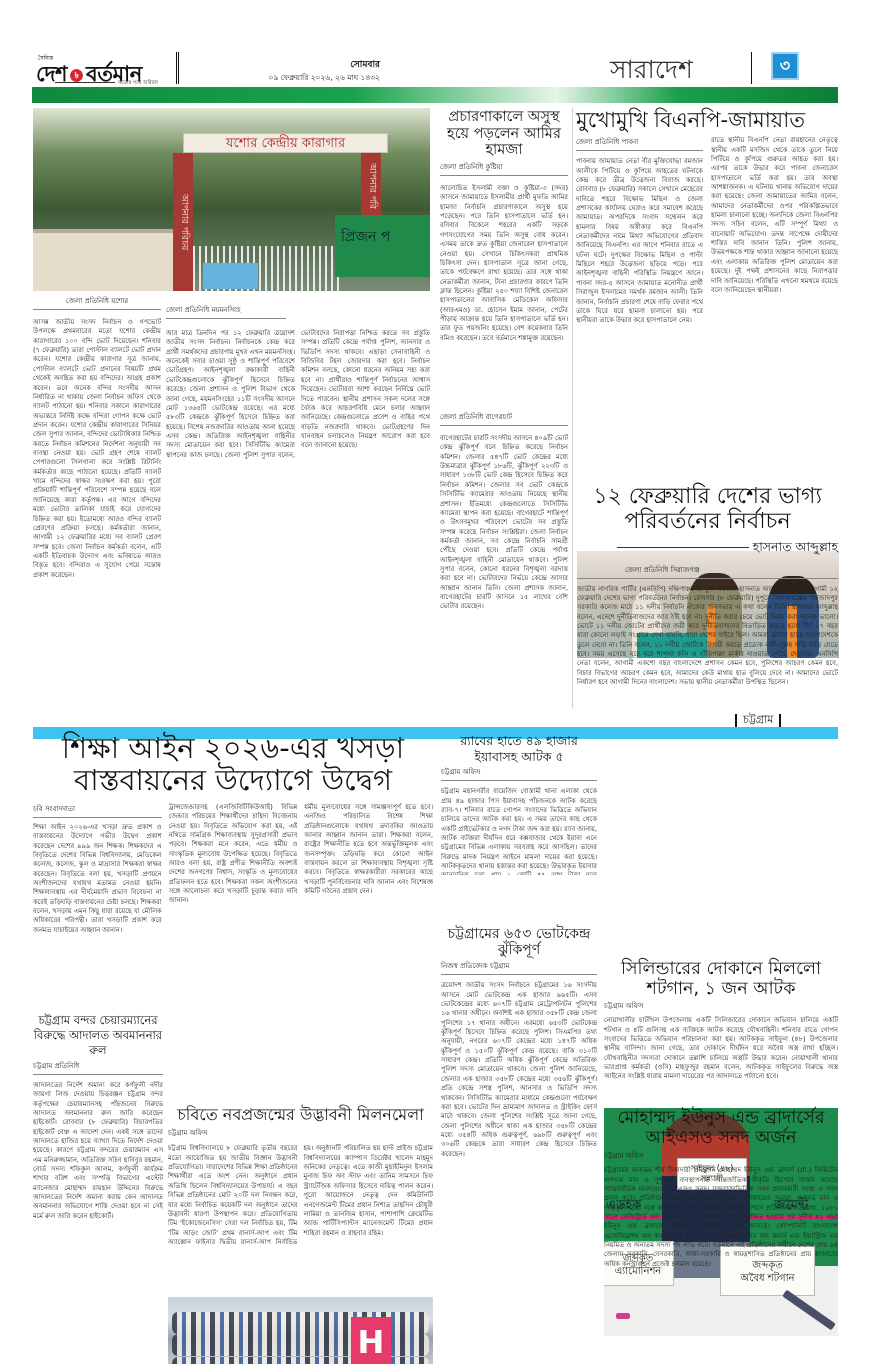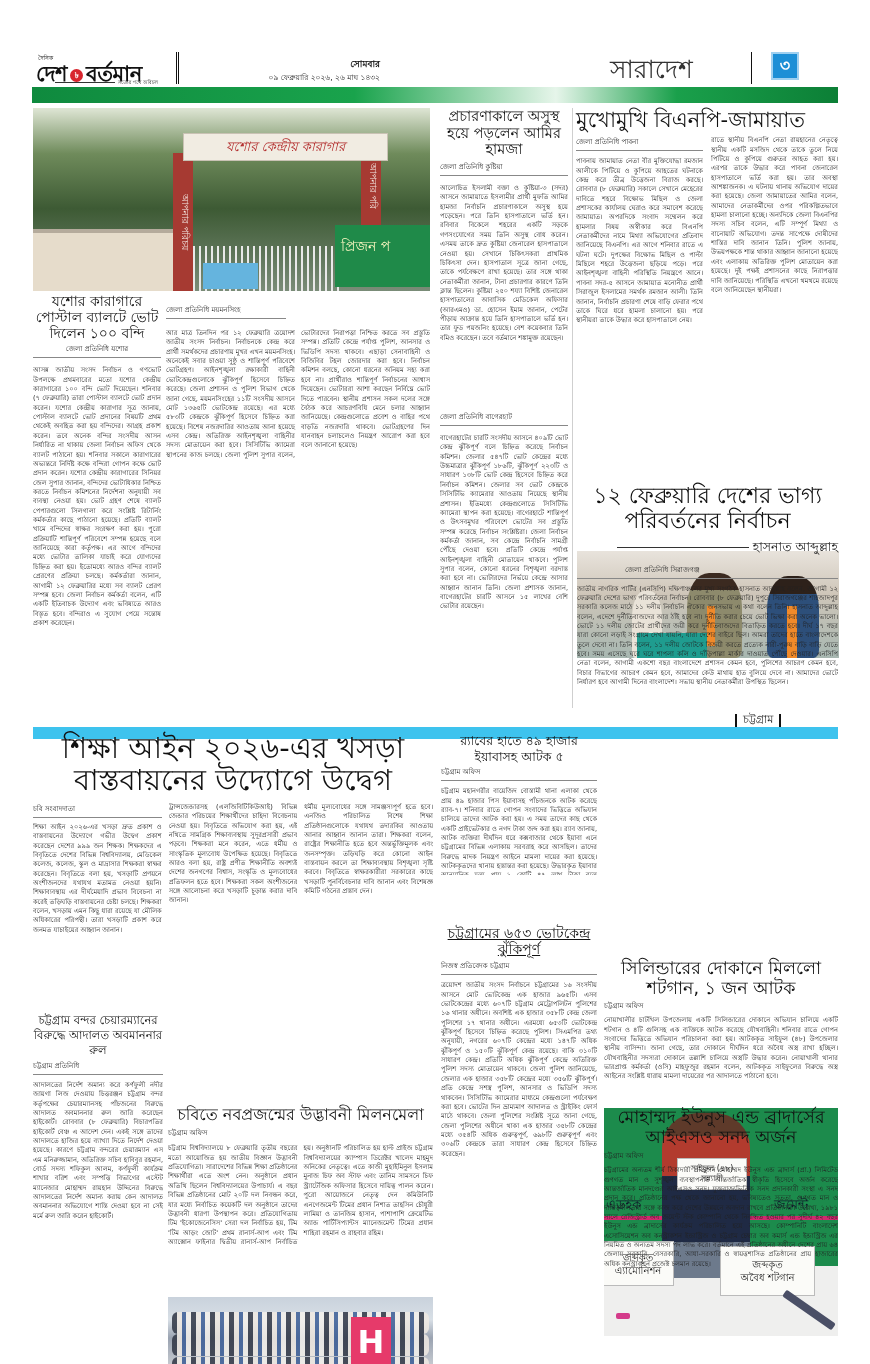"যশোর কেন্দ্রীয় কারাগার" .jail-arch { font-style: italic -> none; height: 28px -> 20px }
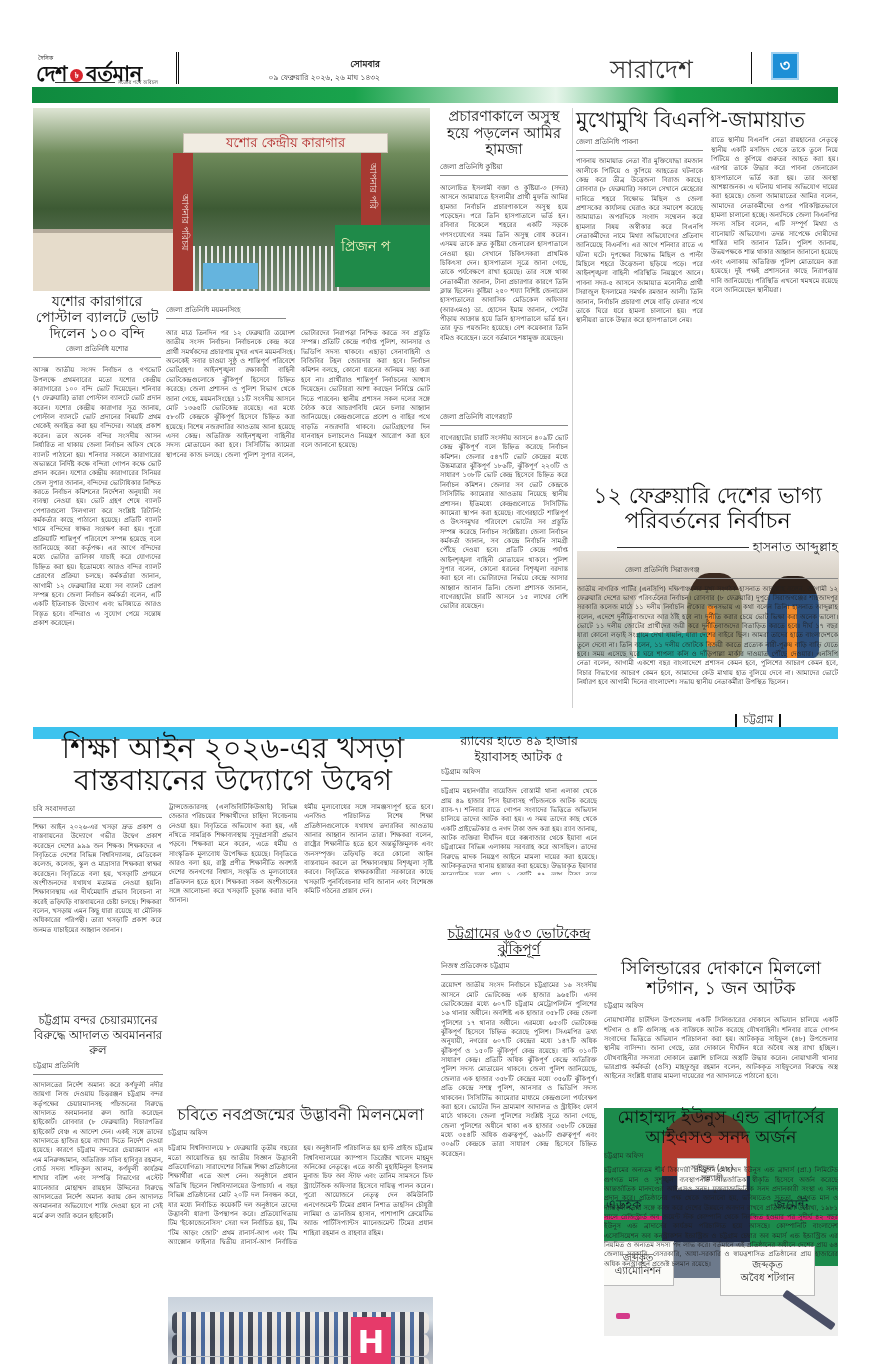"প্রিজন প" .jail-sign { bottom: 4px -> 14px; color: #fef9c3 -> #0f172a }
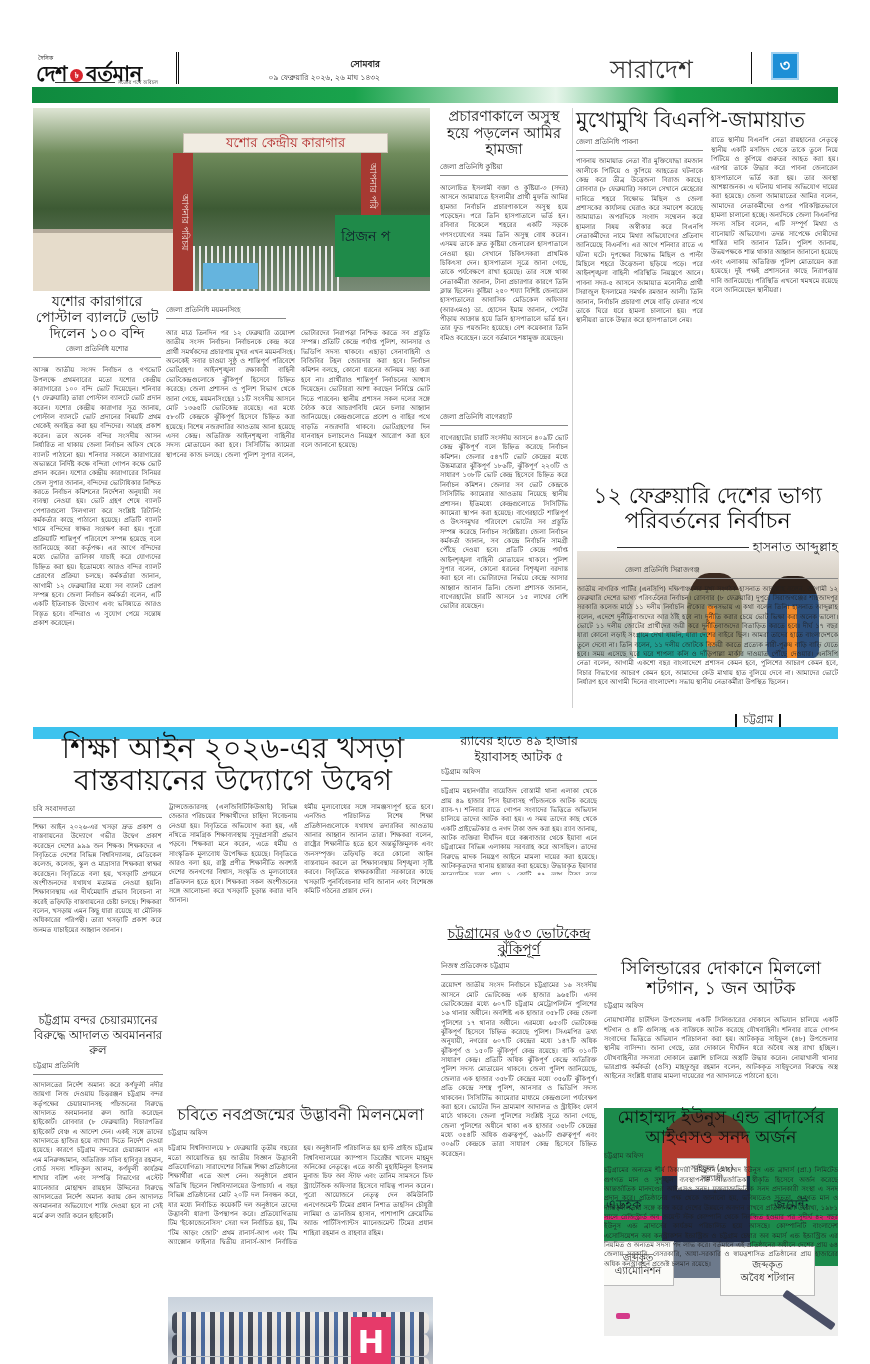"যশোর কারাগারে পোস্টাল ব্যালটে ভোট" div.hl { html: <div>যশোর কারাগারে পোস্টাল ব্যালটে ভোট দিলেন ১০০ বন্দি</div> -> none }
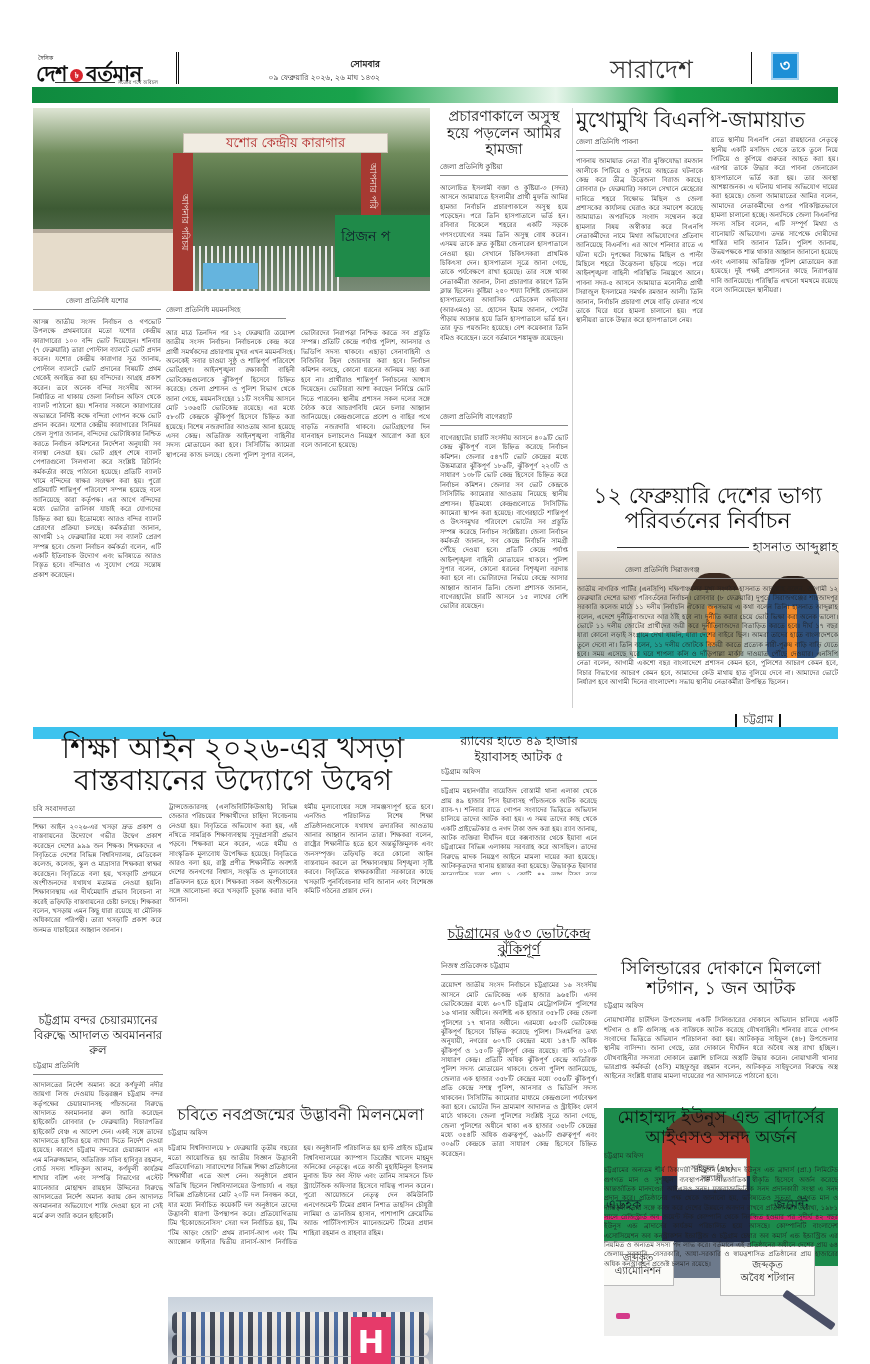"চট্টগ্রামের ৬৫৩ ভোটকেন্দ্র ঝুঁকিপূর্ণ" div.hl { text-decoration: underline -> none }
